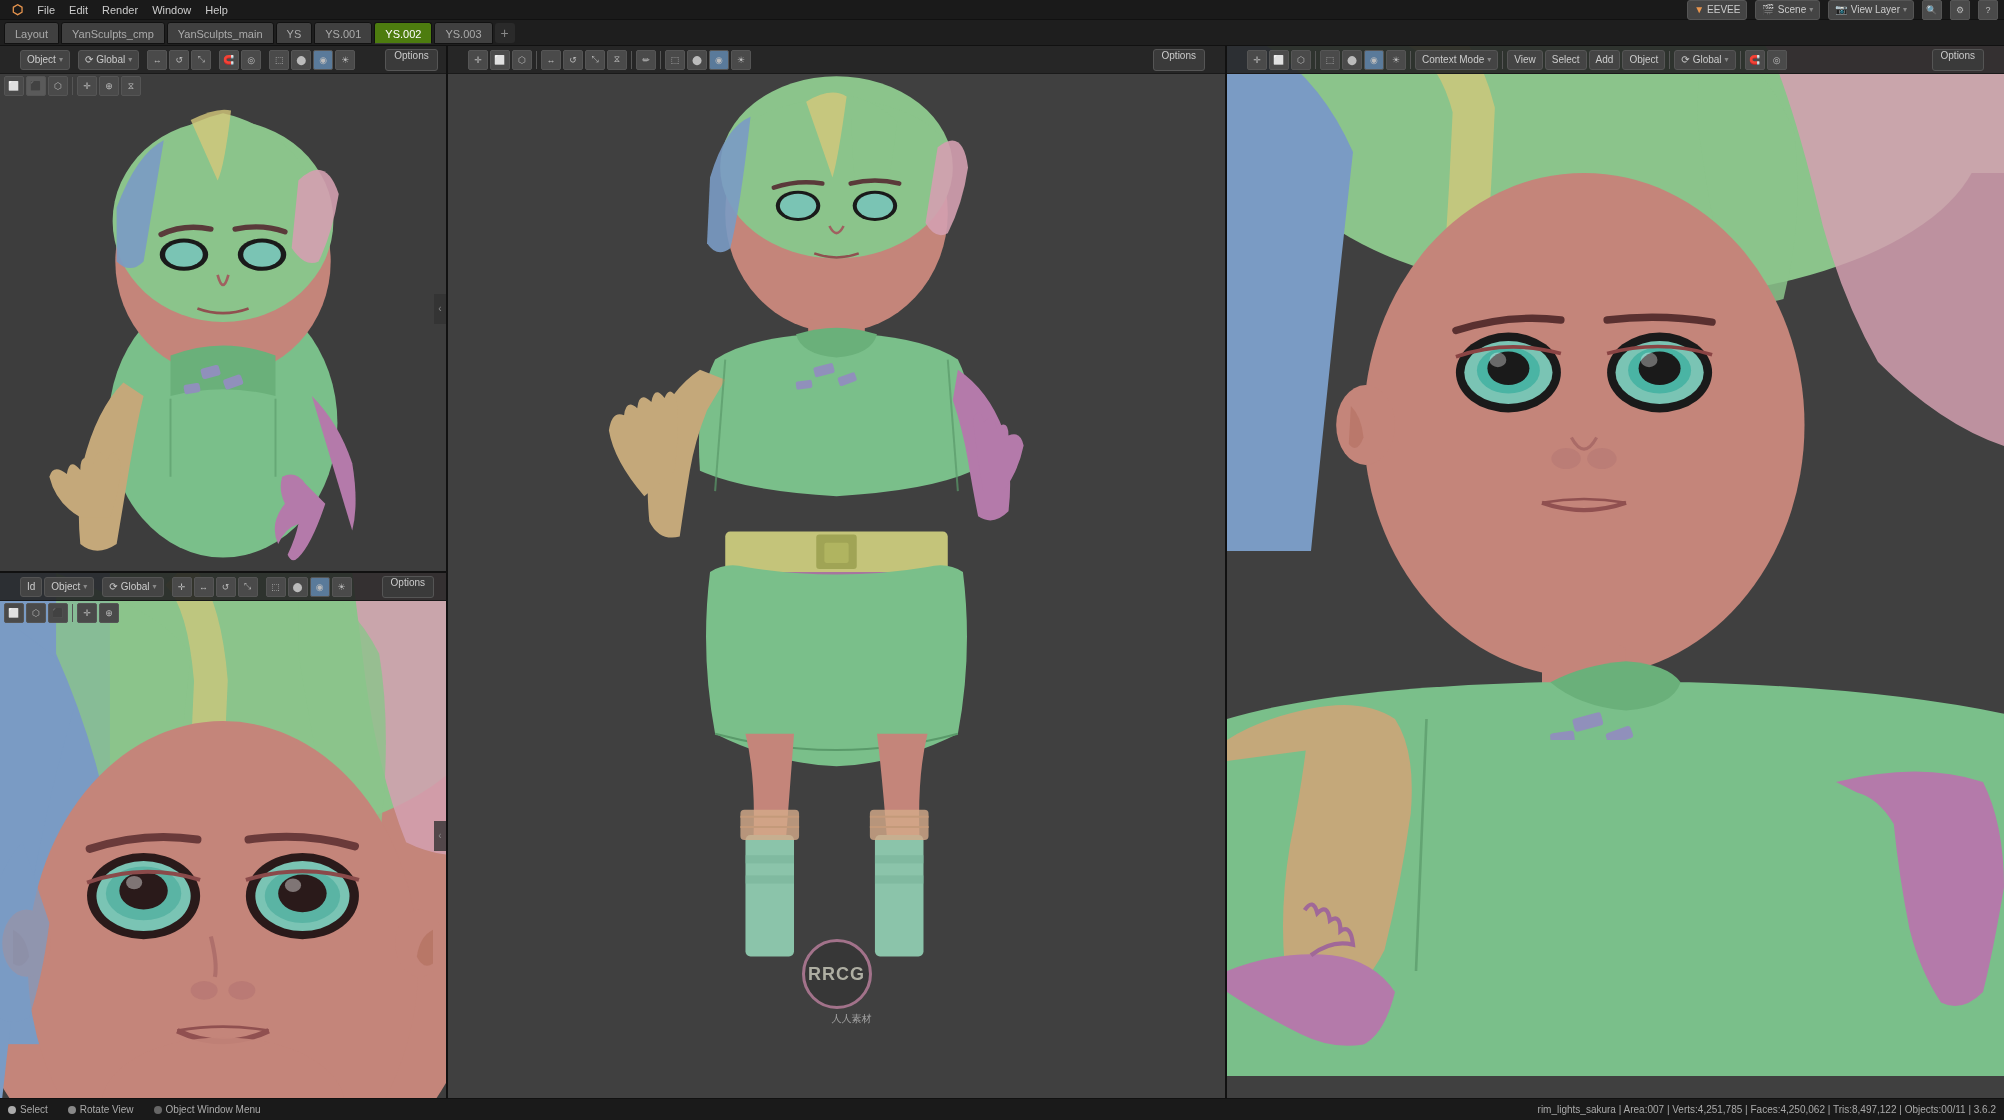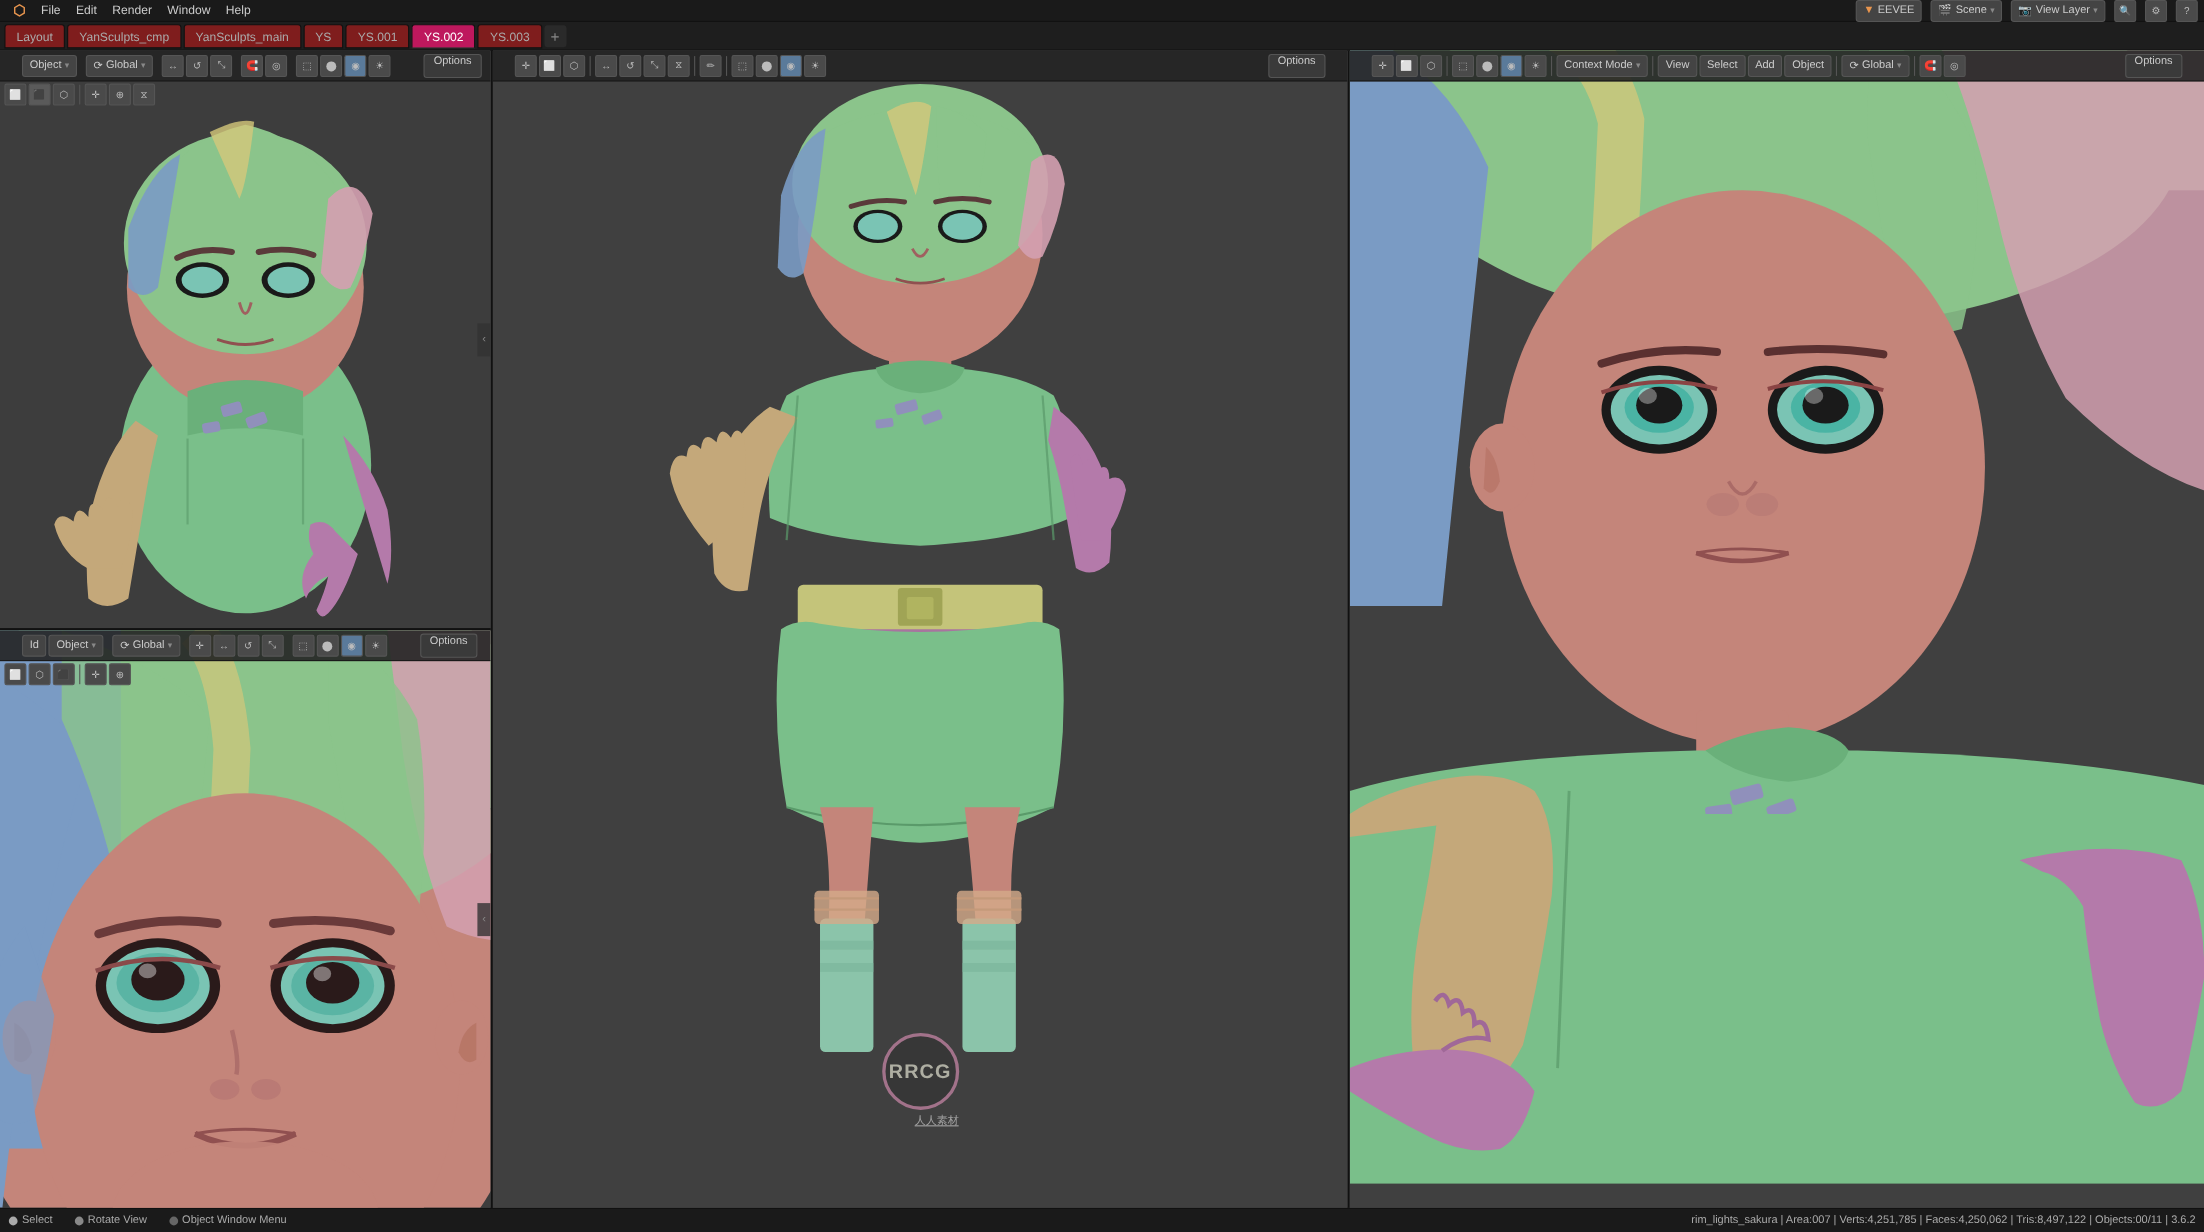"Layout" .tab { background: #7f1d1d -> #404040 }
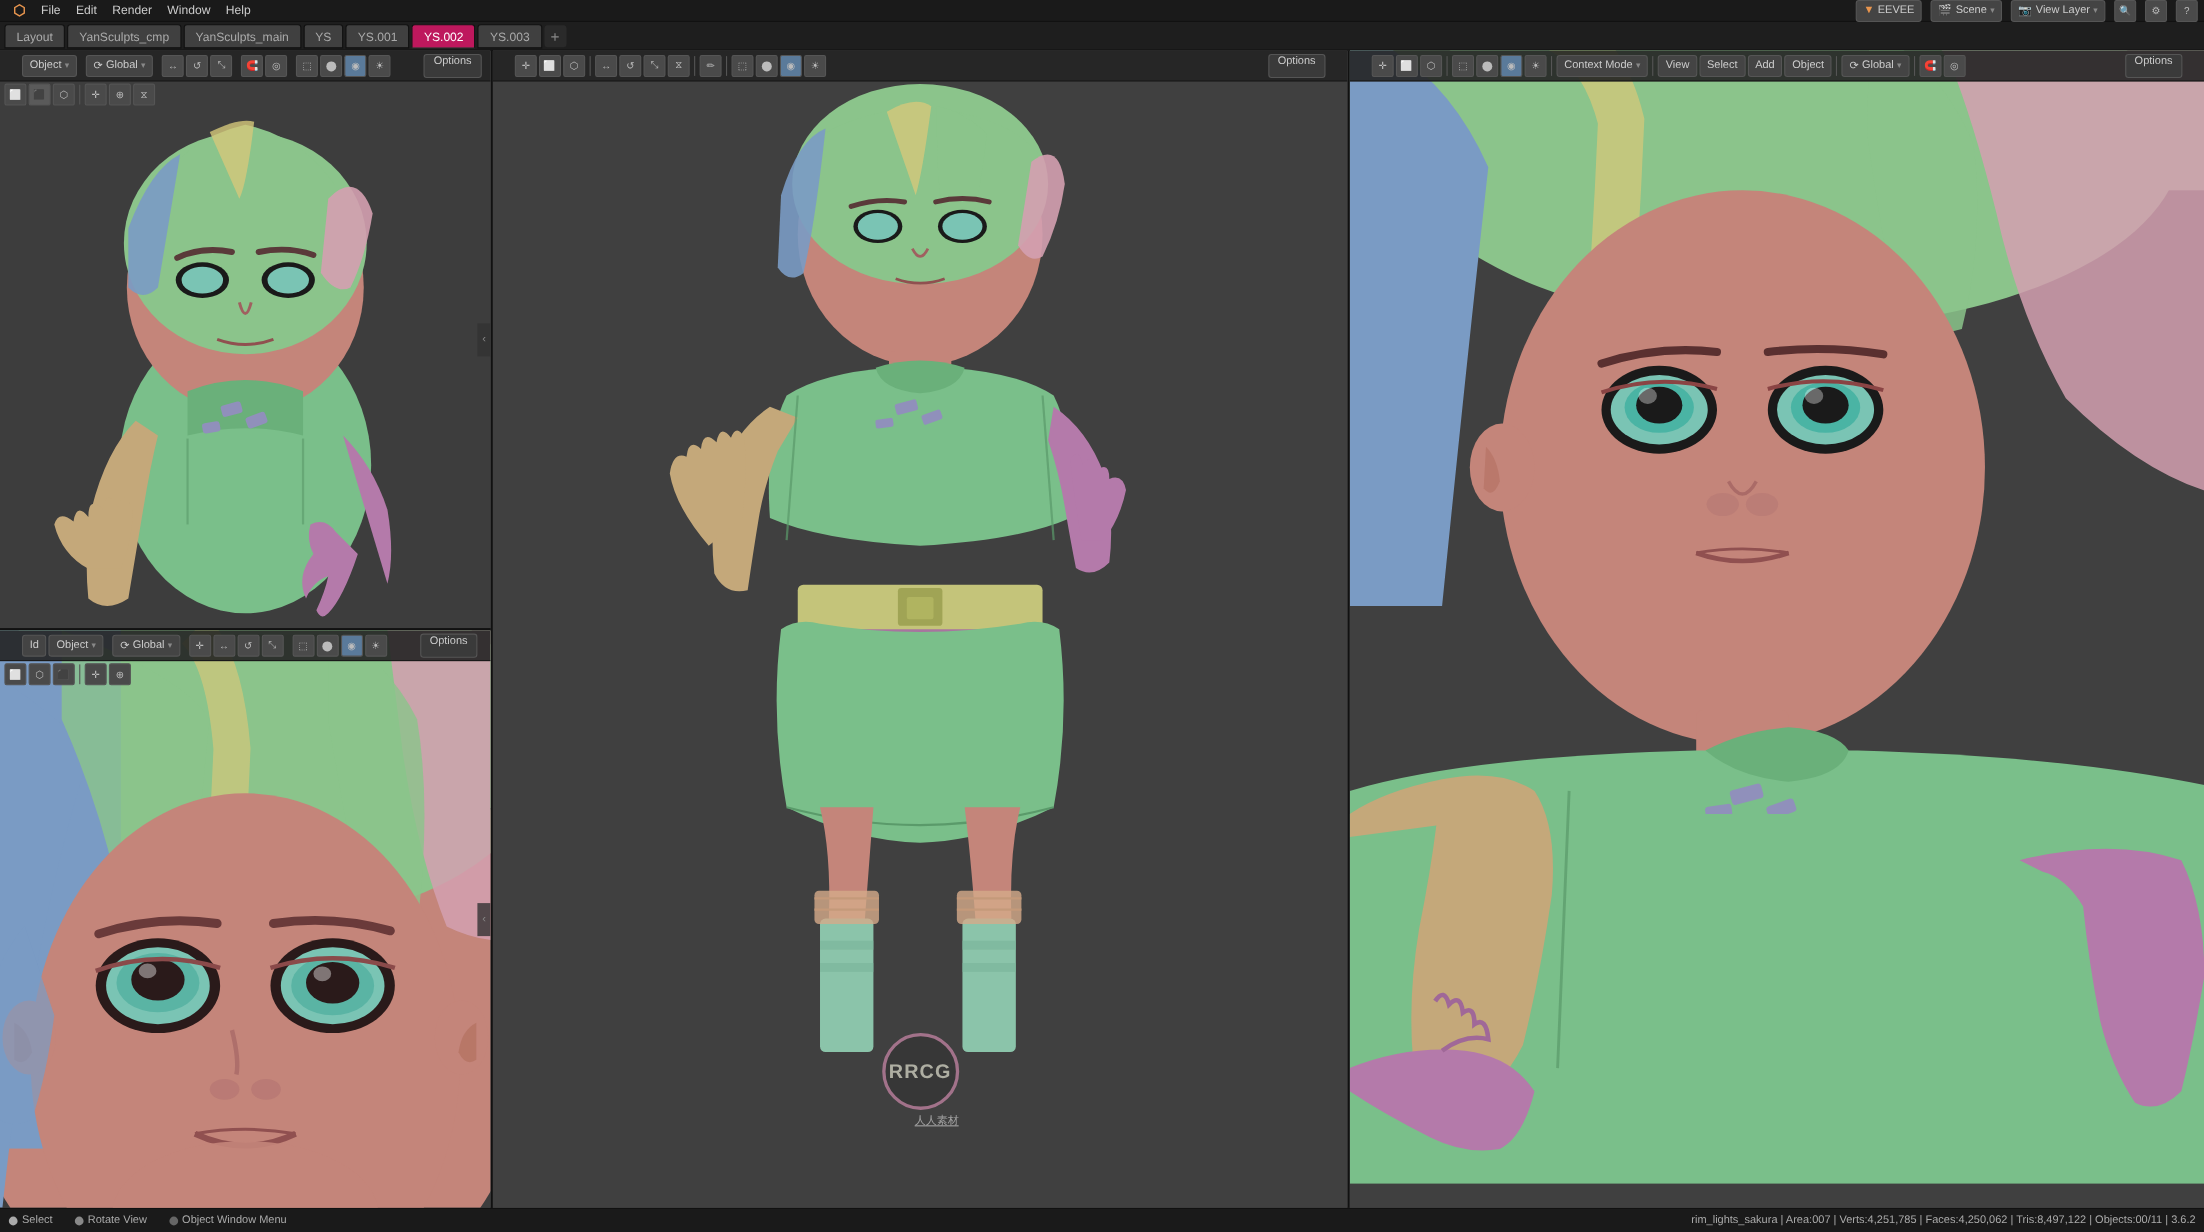"YS.002" .tab.active { background: #be185d -> #4d7c0f }
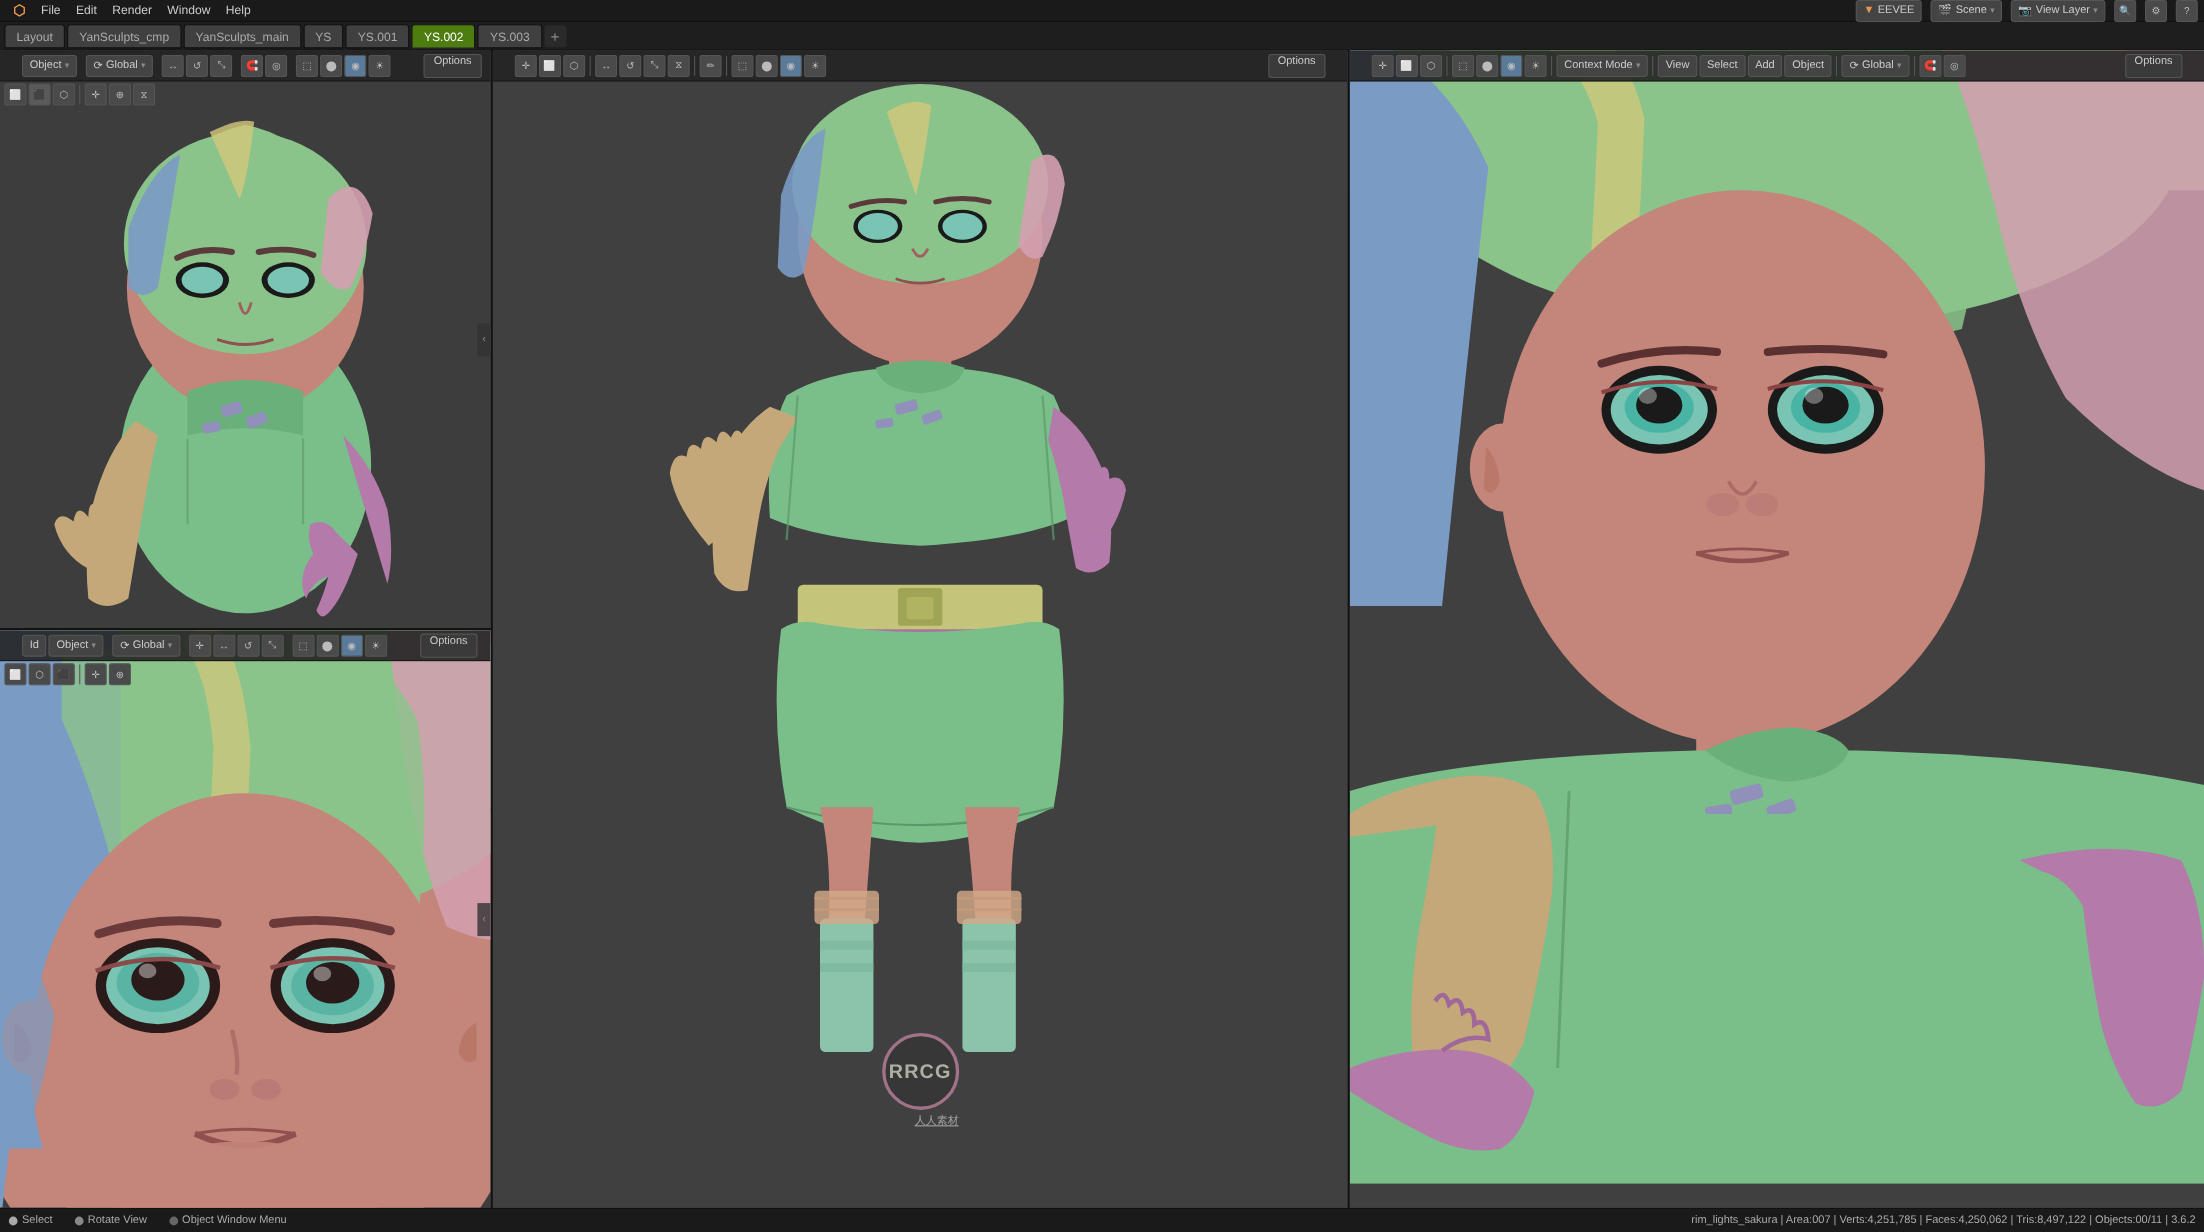"人人素材" .watermark-text { text-decoration: underline -> none }
